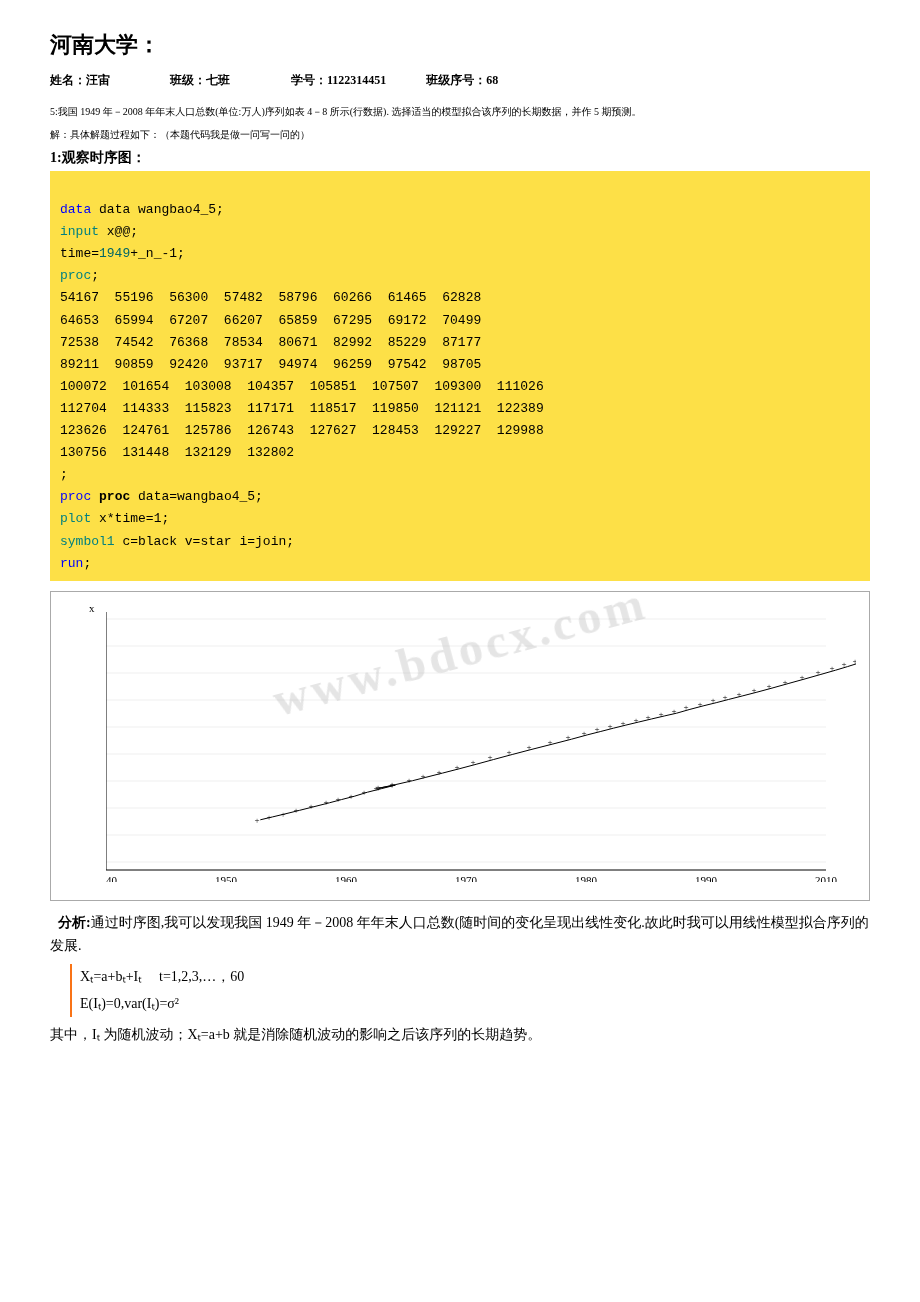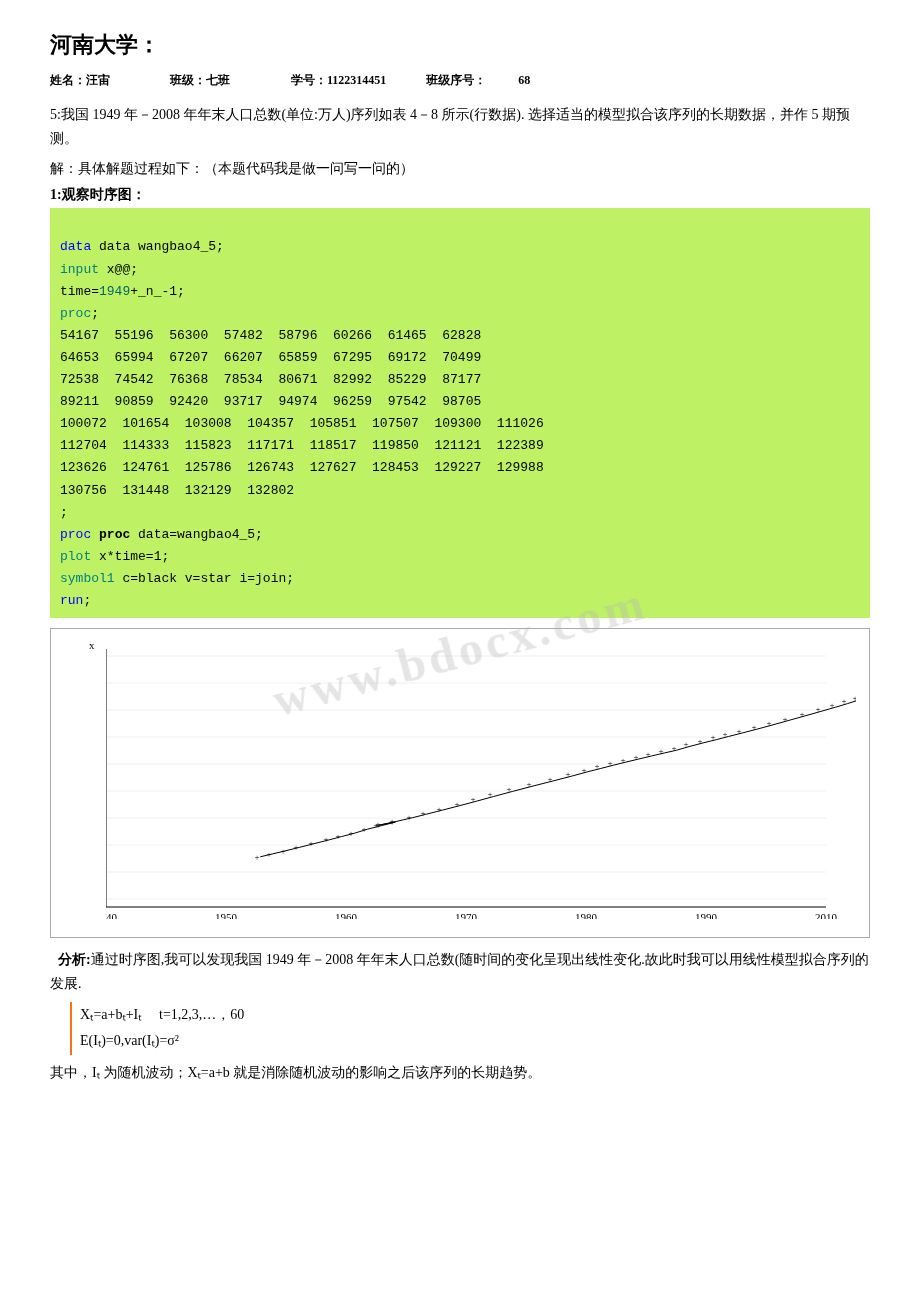"班级序号：" div.info-item { gap: 32px -> none }
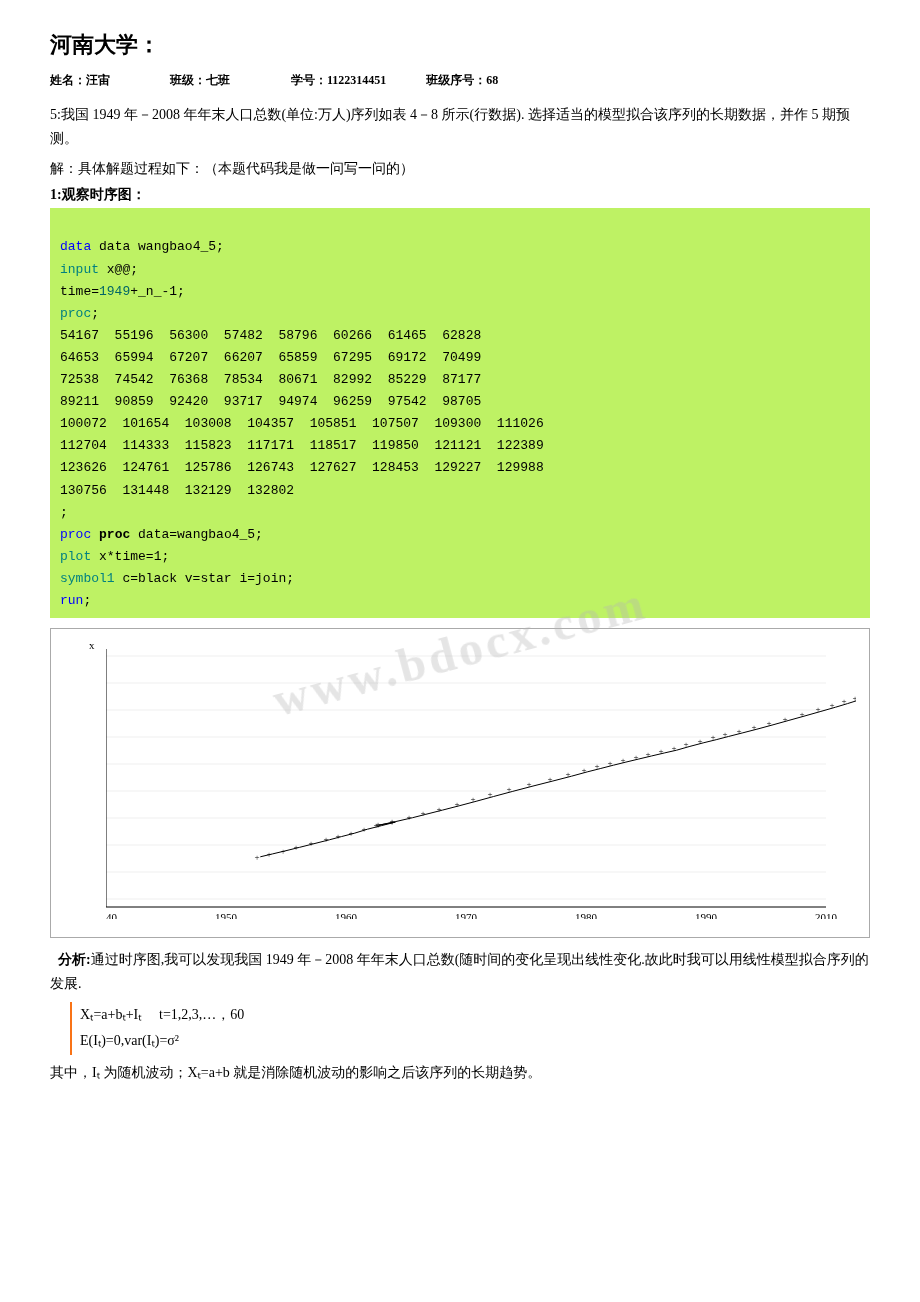"5:我国 1949 年－2008 年年末人口总数(单位:万人)序列如表 4－8" .problem-text { font-size: 14px -> 10px }
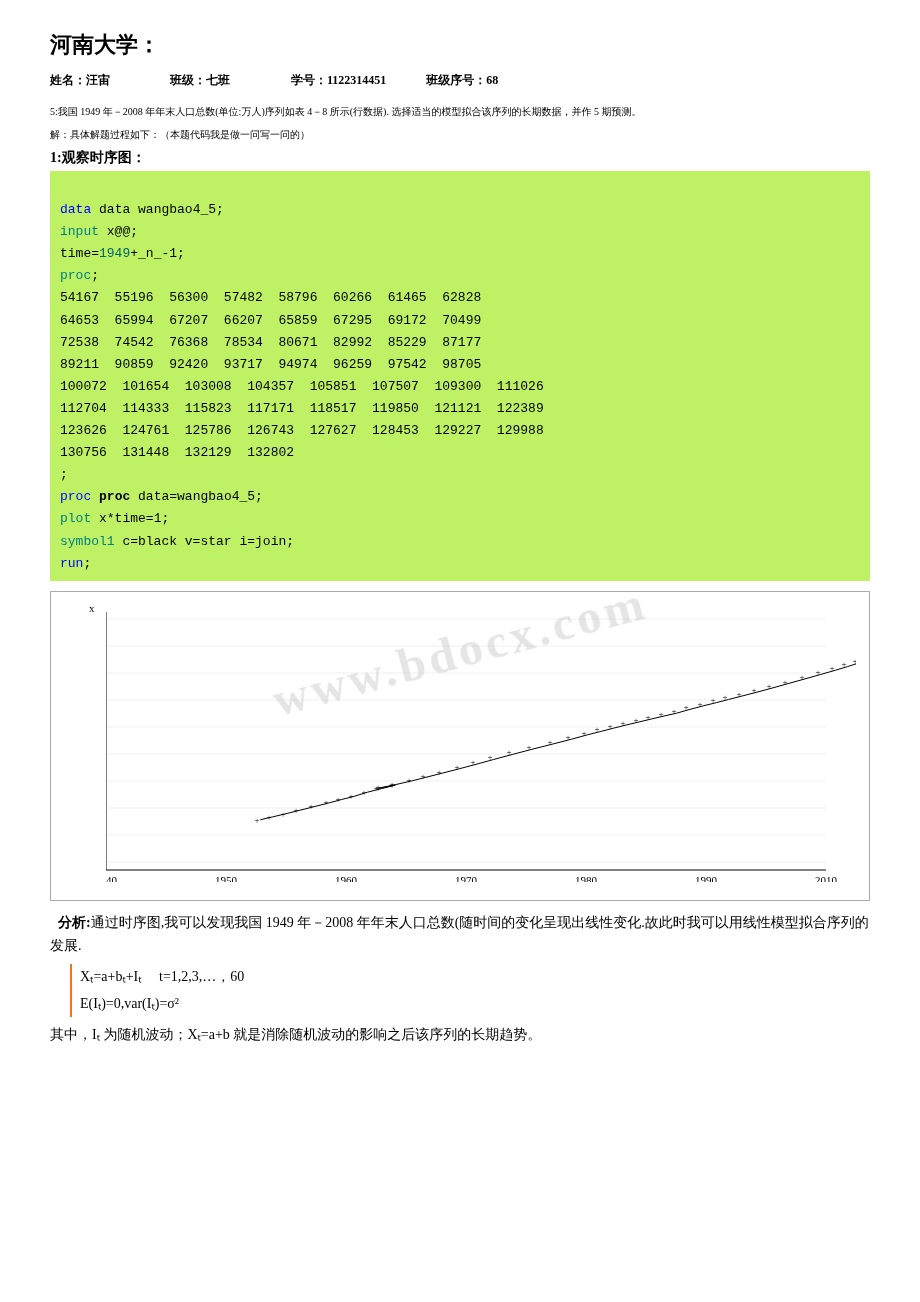"data data wangbao4_5; input x@@;" .code-block { background: #bef264 -> #fde047 }
